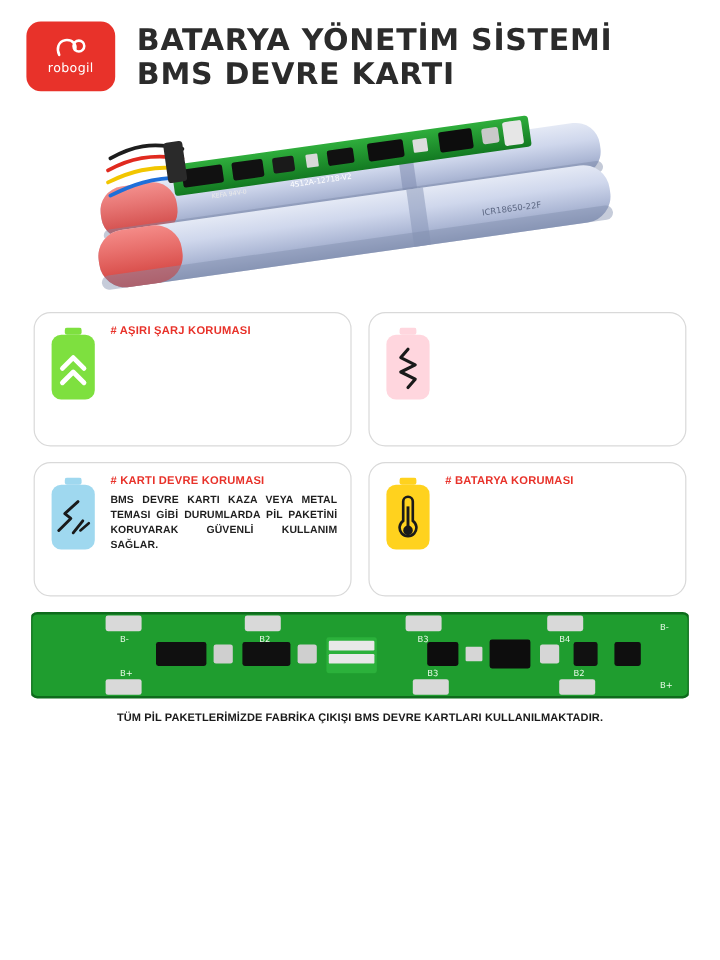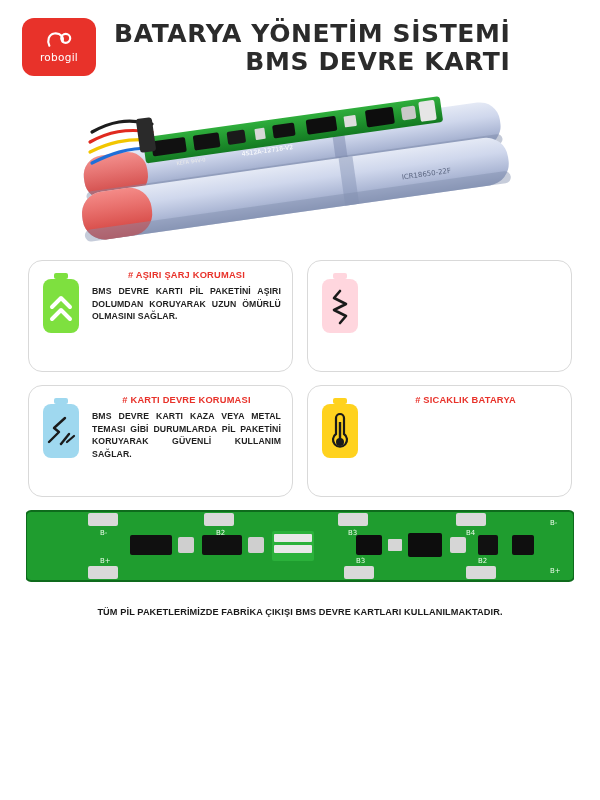"BATARYA YÖNETİM SİSTEMİ" .titles { text-align: right -> none }
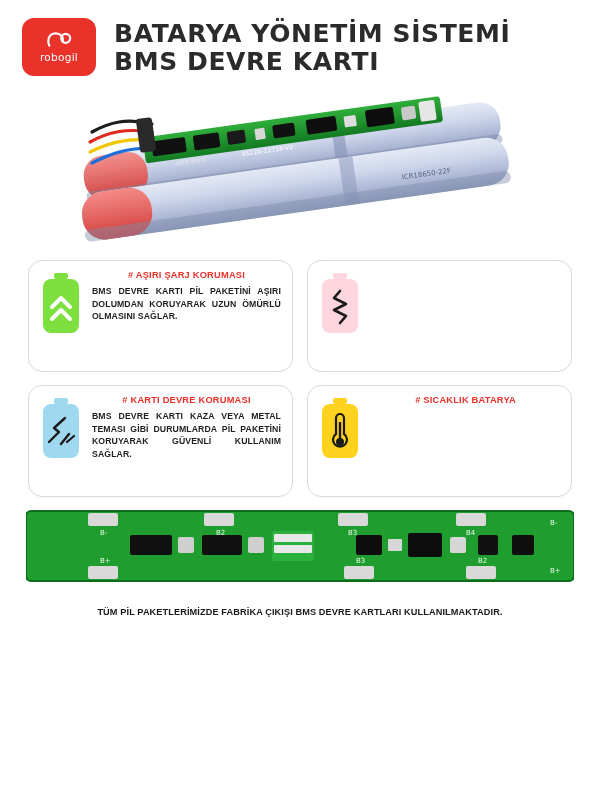"# AŞIRI ŞARJ KORUMASI" .card-title { text-align: center -> none }
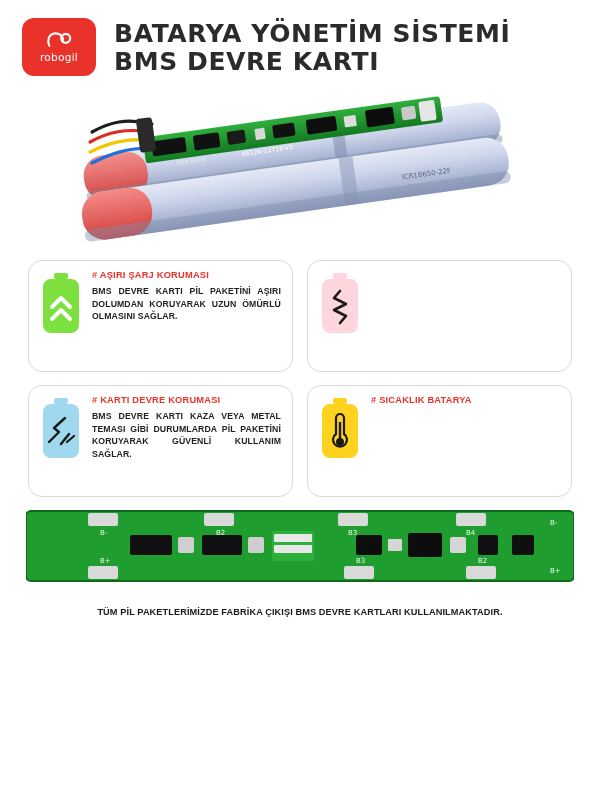"BMS DEVRE KARTI PİL PAKETİNİ" div.card-text { html: <div>BMS DEVRE KARTI PİL PAKETİNİ AŞIRI DOLUMDAN KORUYARAK UZUN ÖMÜRLÜ OLMASINI SAĞLAR.</div> -> none }
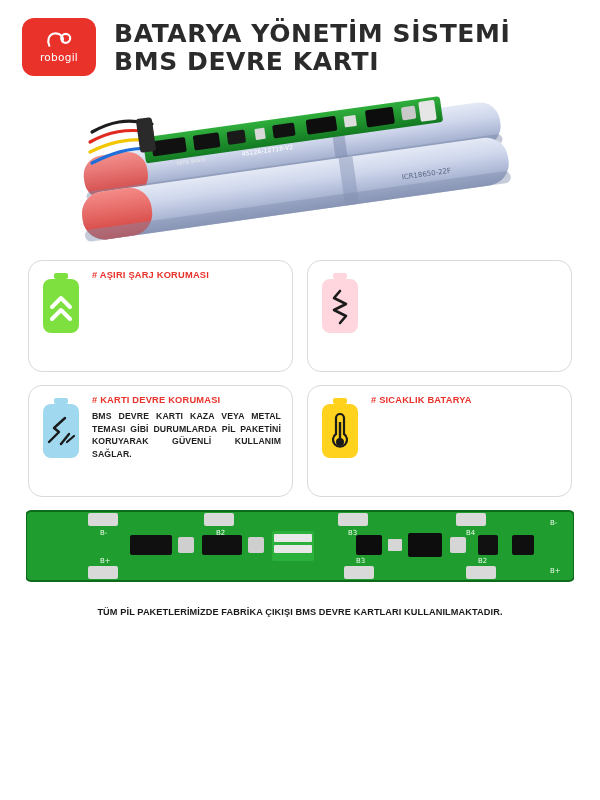"# SICAKLIK BATARYA" div.card-title { text: SICAKLIK BATARYA -> BATARYA KORUMASI }
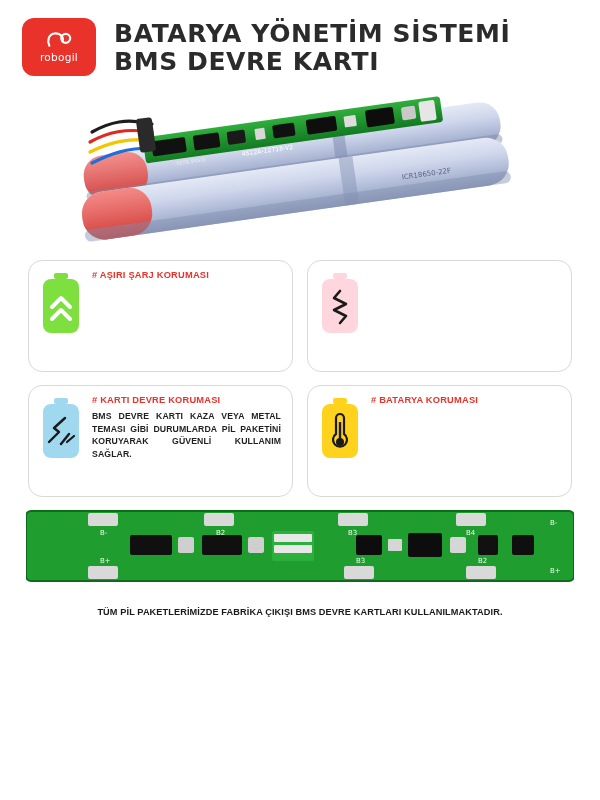"TÜM PİL PAKETLERİMİZDE FABRİKA ÇIKIŞI" .footer-note { padding-top: 24px -> 10px }
